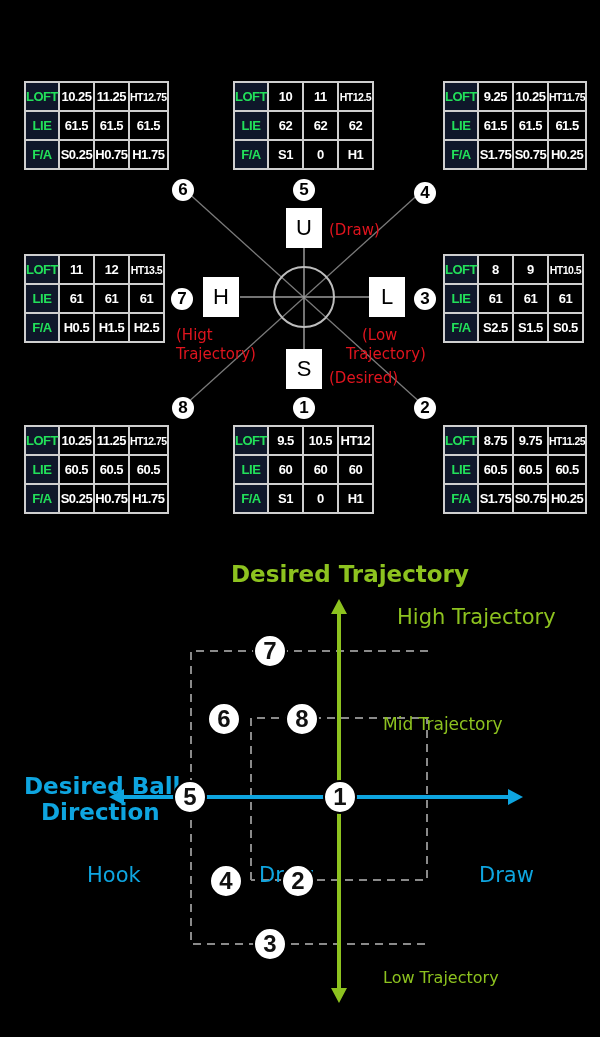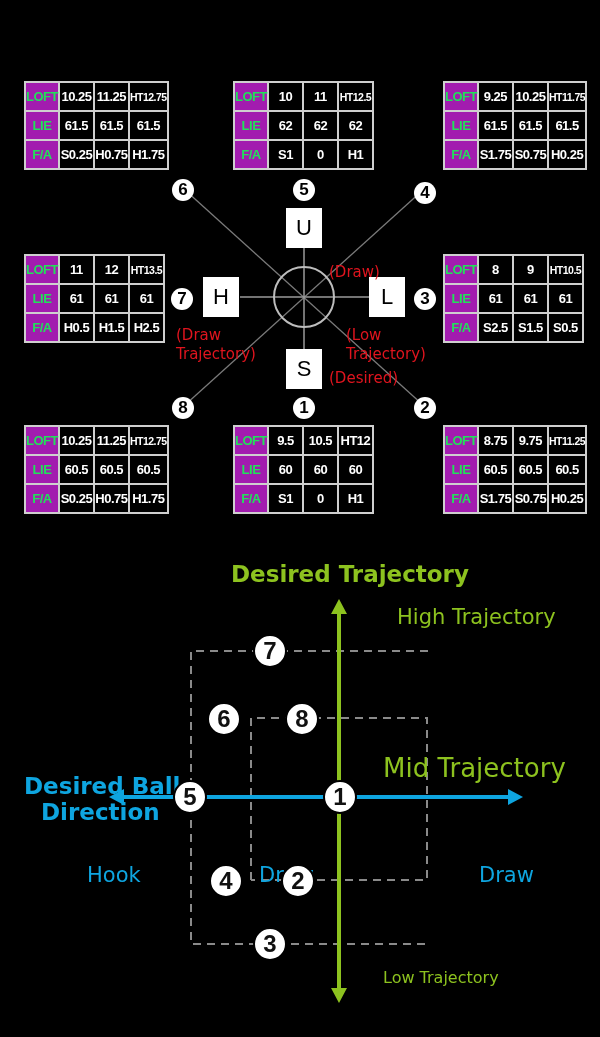"LOFT" .tbl td.lbl { background: #a21caf -> #0f172a }
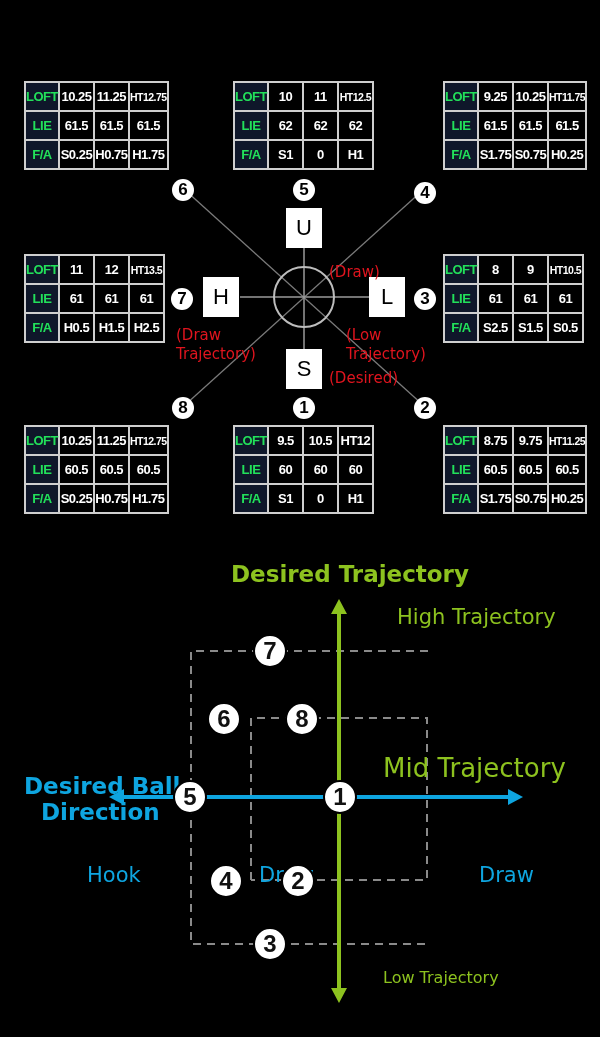"(Draw)" div.red { margin-top: 42px -> none }
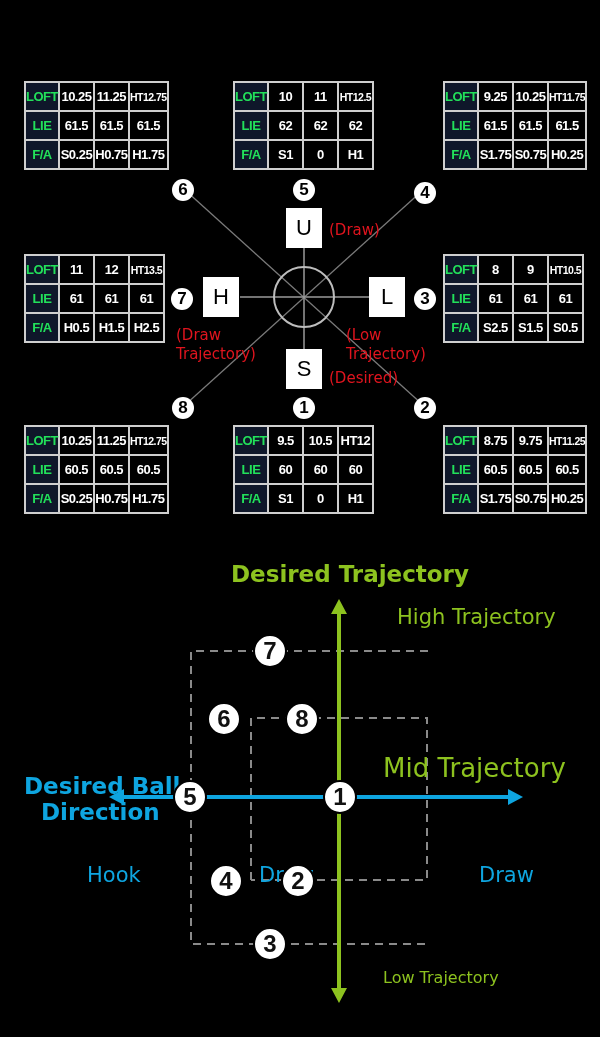"(Draw" div.red { text: Draw -> Higt }
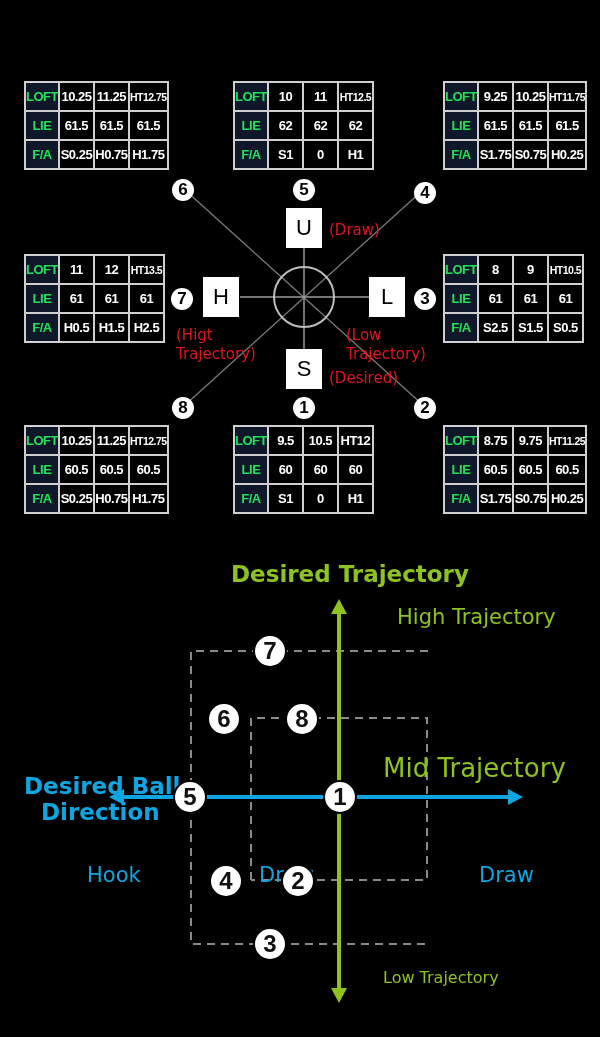"(Low" div.red { left: 346px -> 362px }
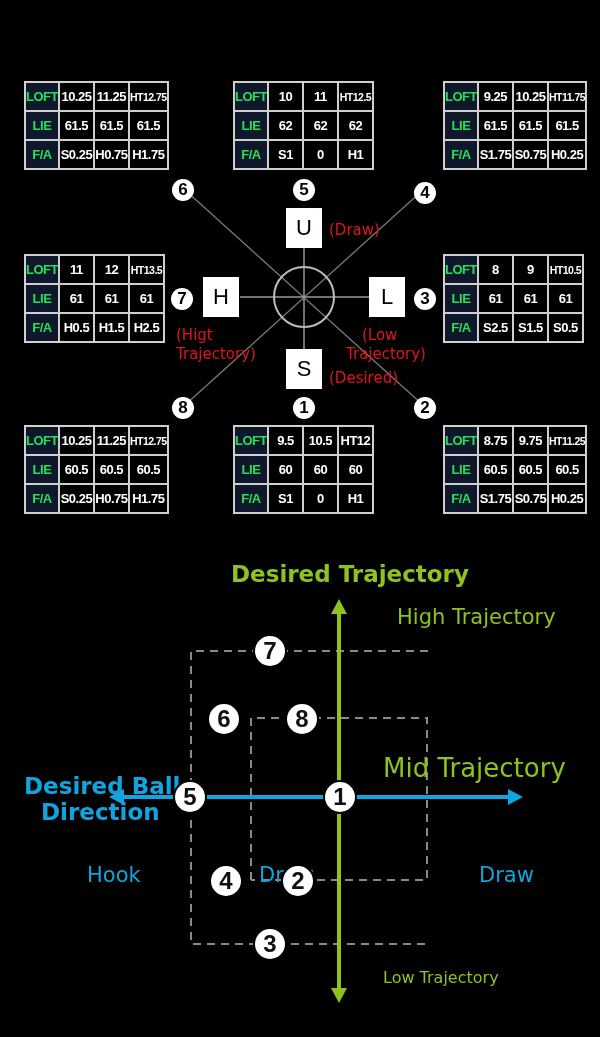"Mid Trajectory" div.green { font-size: 26px -> 17px; top: 753px -> 714px }
